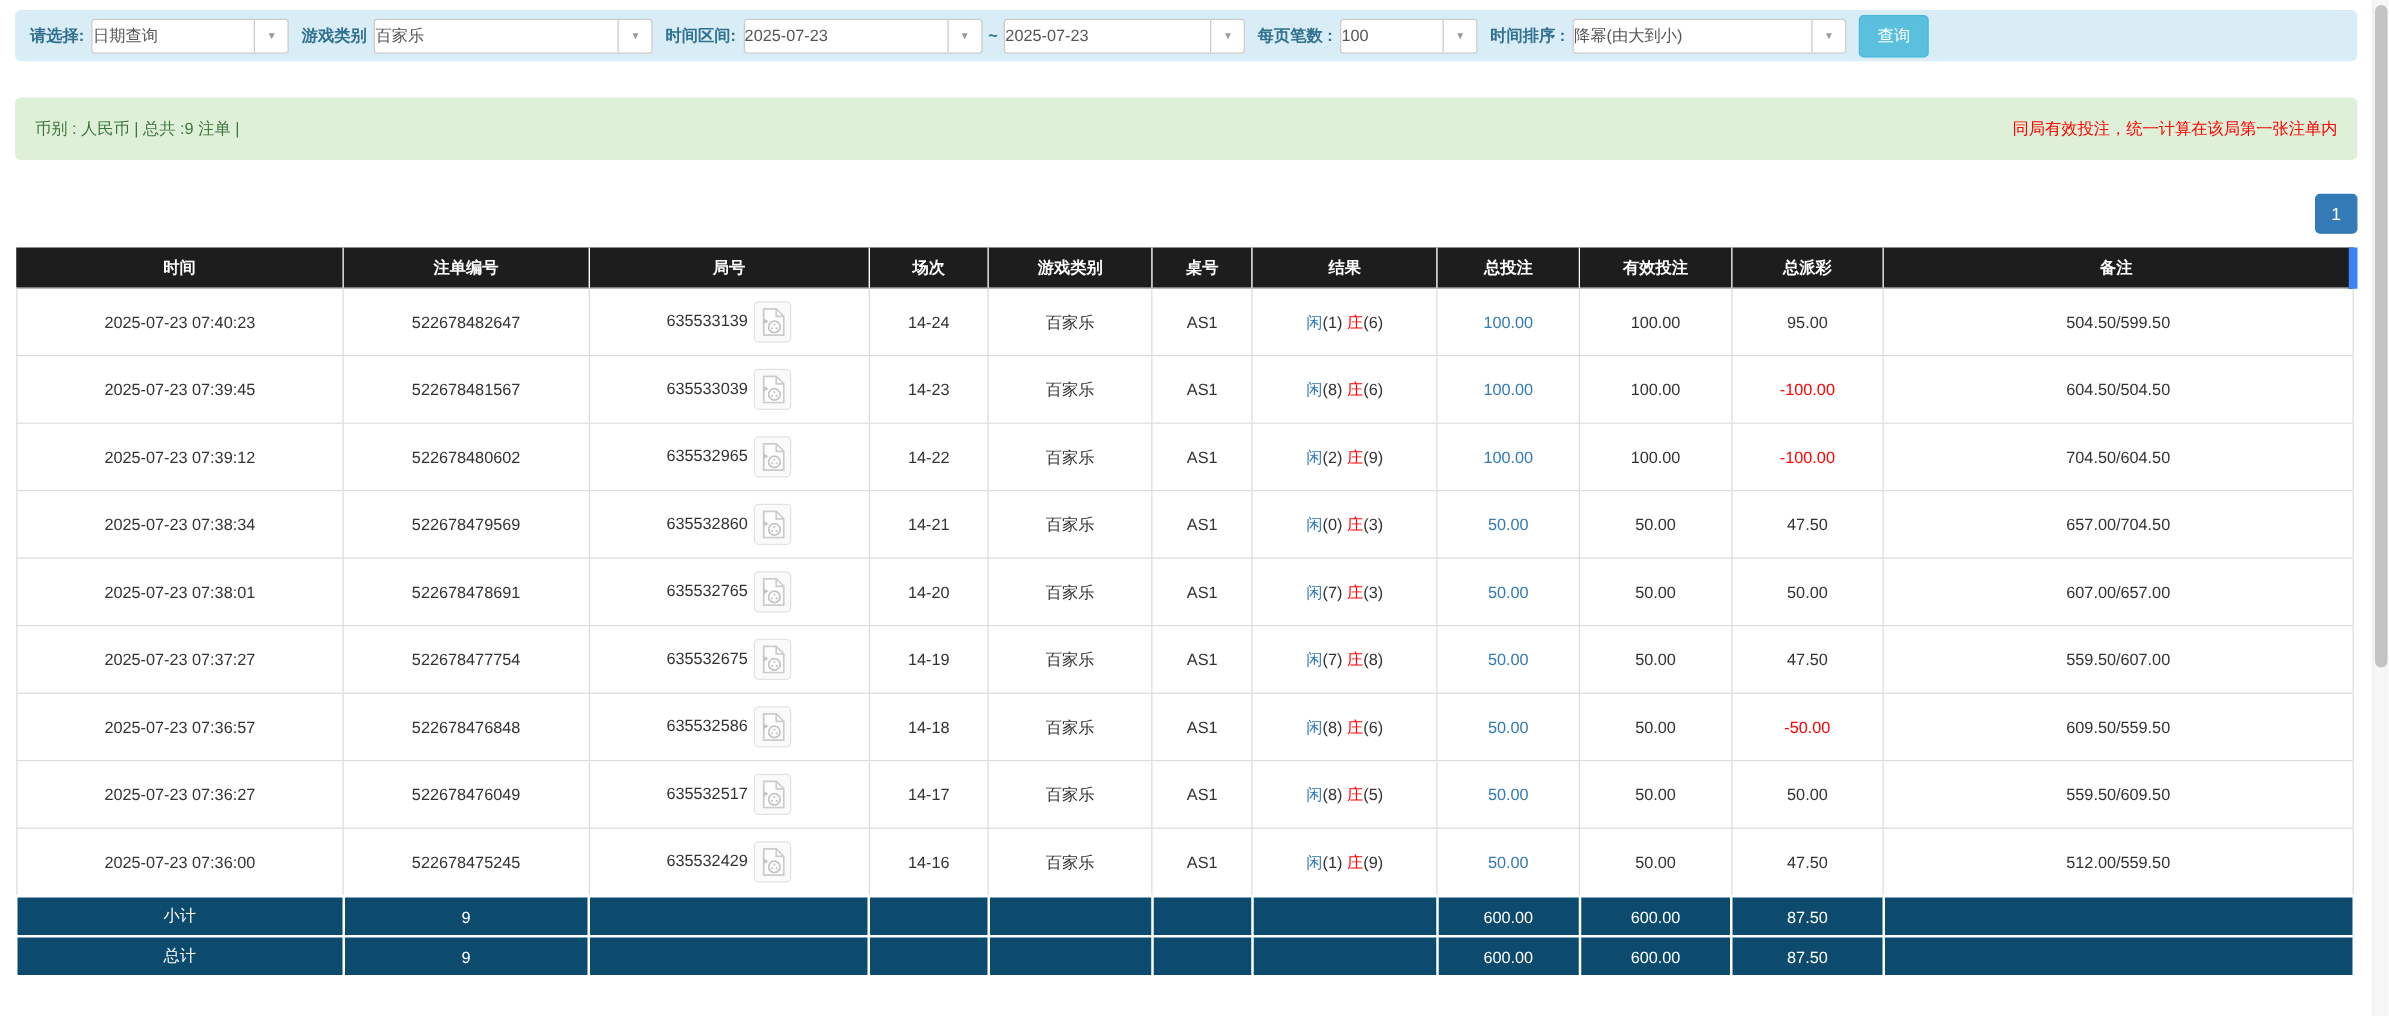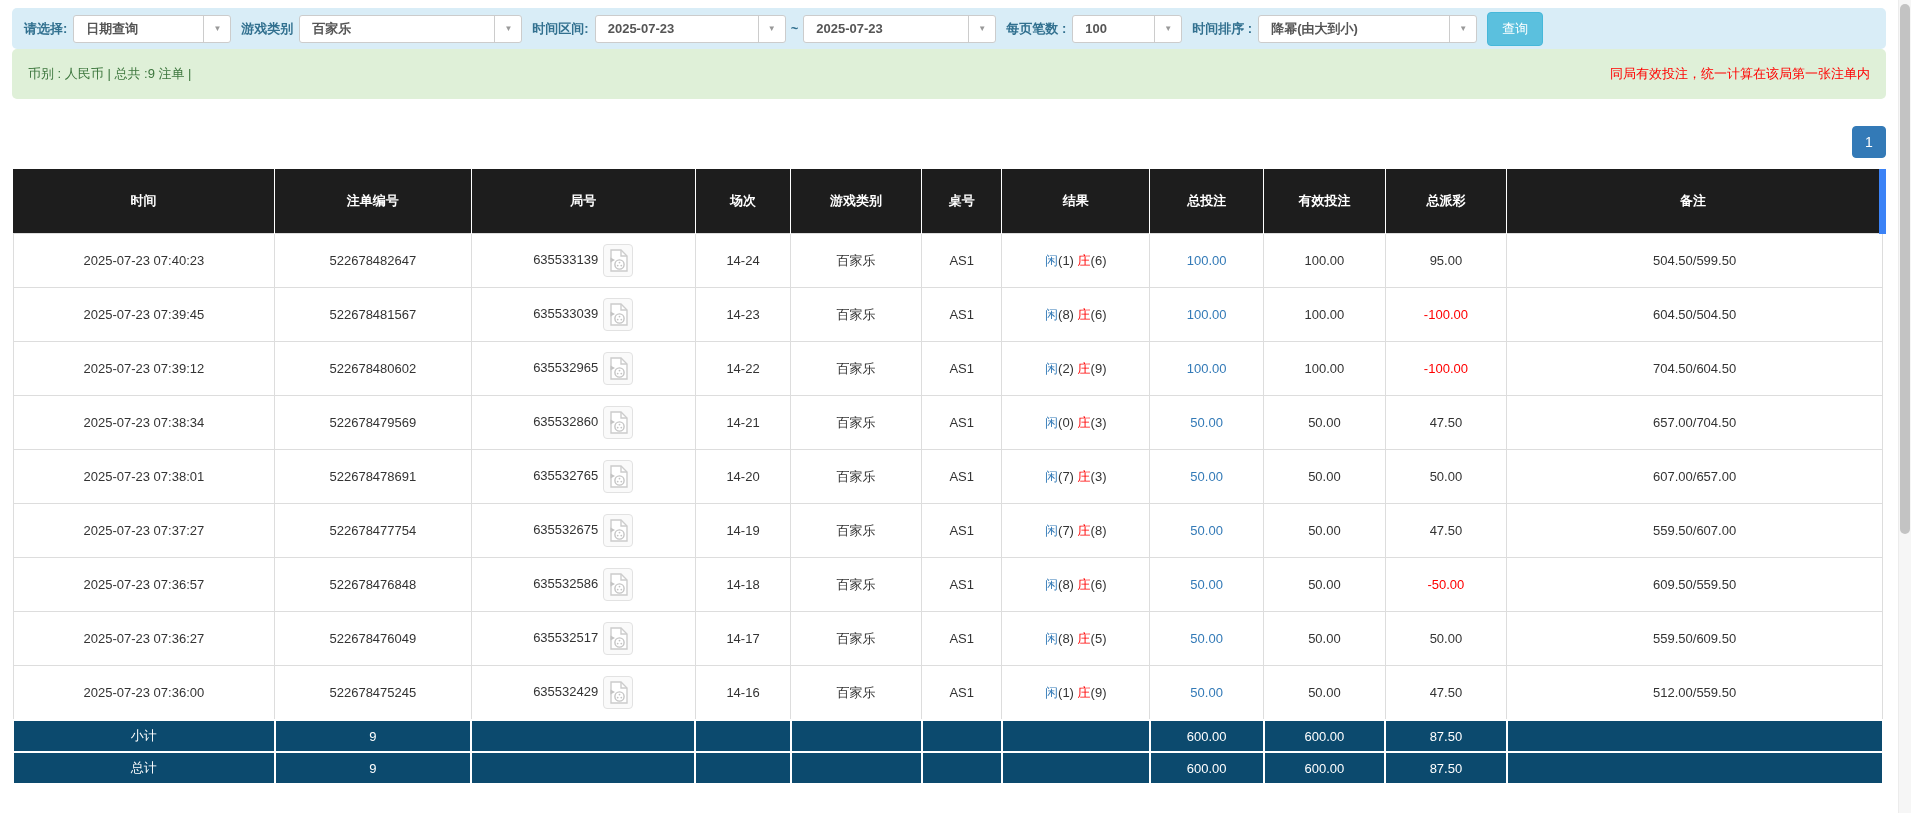"日期查询" .sel .val { font-weight: bold -> none; padding: 0 12px -> 0 0 }
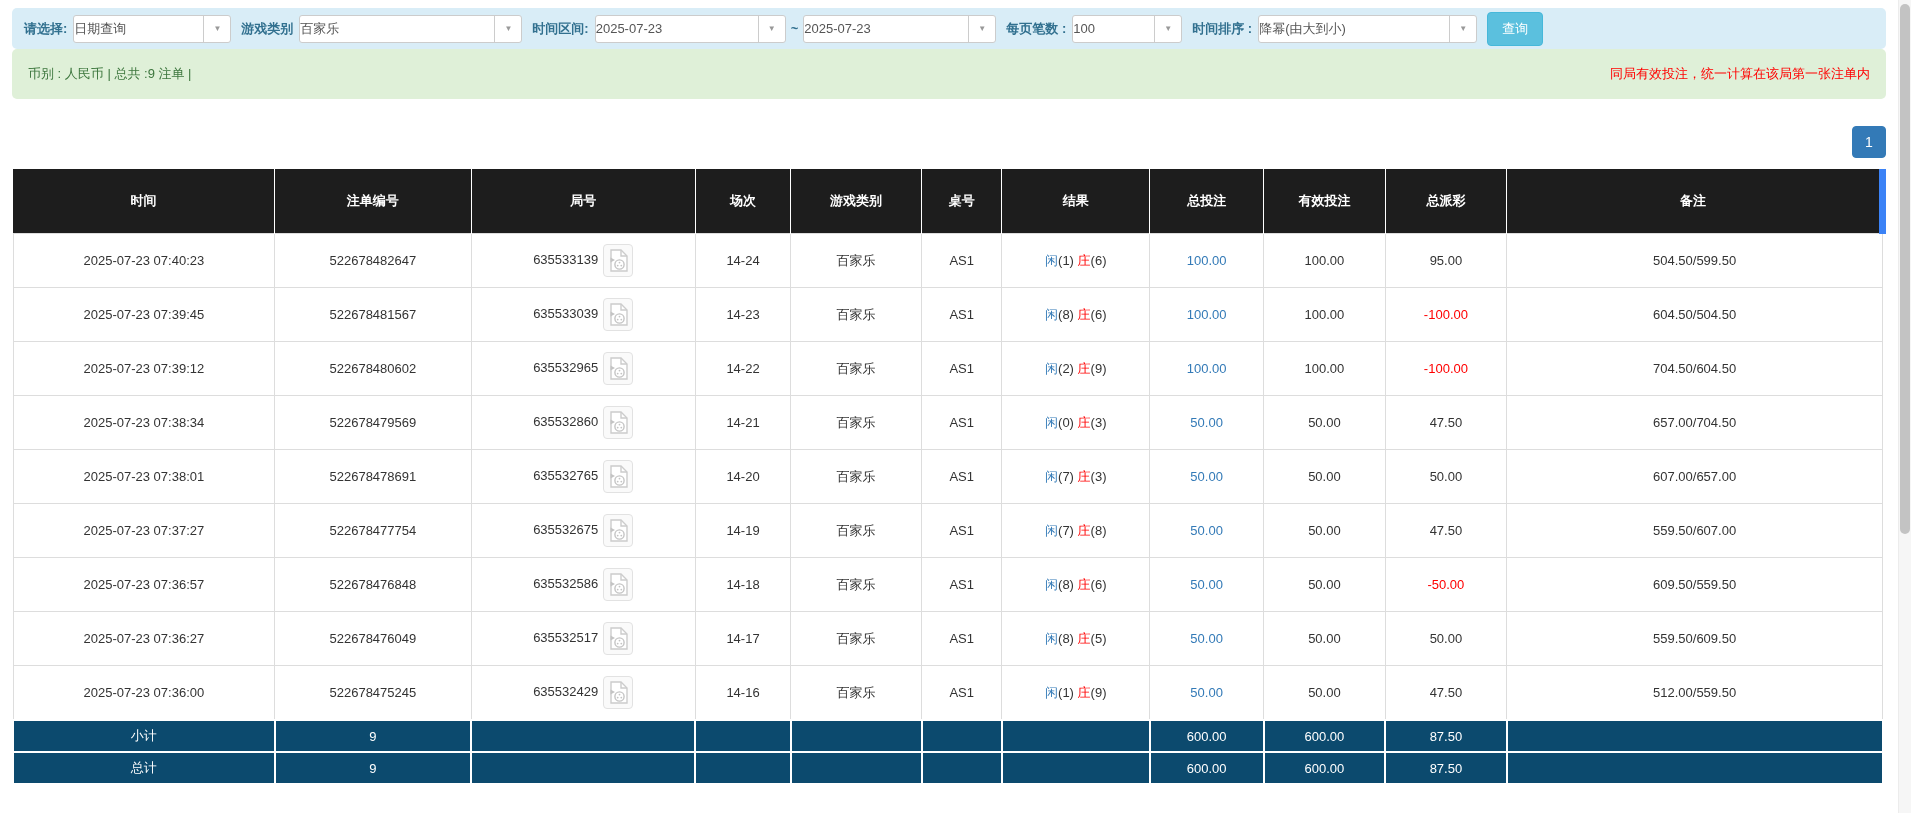"币别 : 人民币 | 总共" .summary-bar { margin-top: none -> 29px }
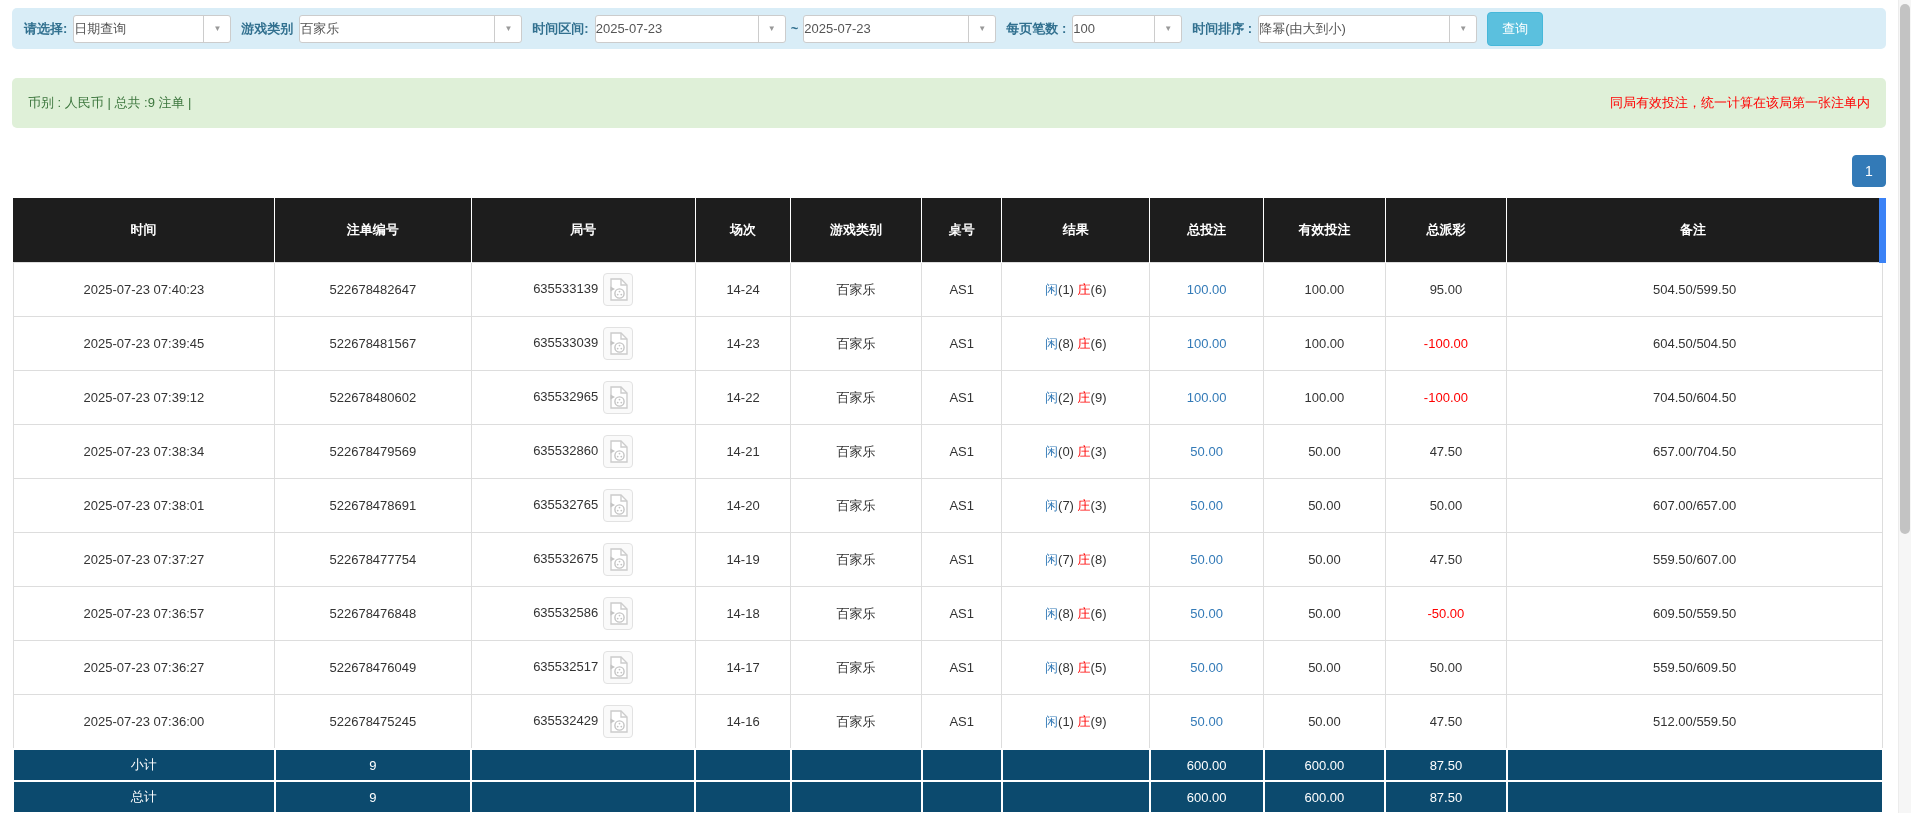"时间" table.records thead th { padding: 16px -> 0 }
